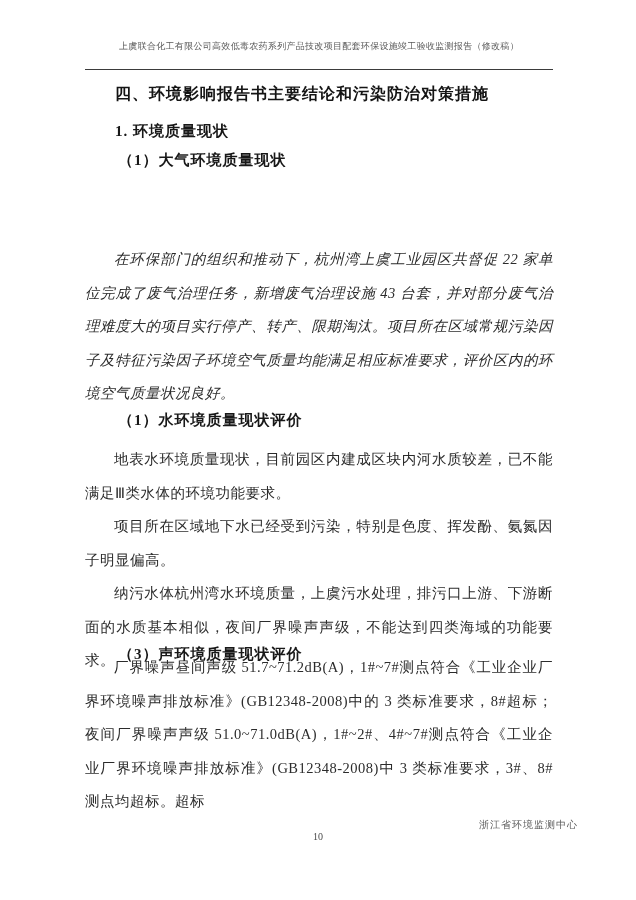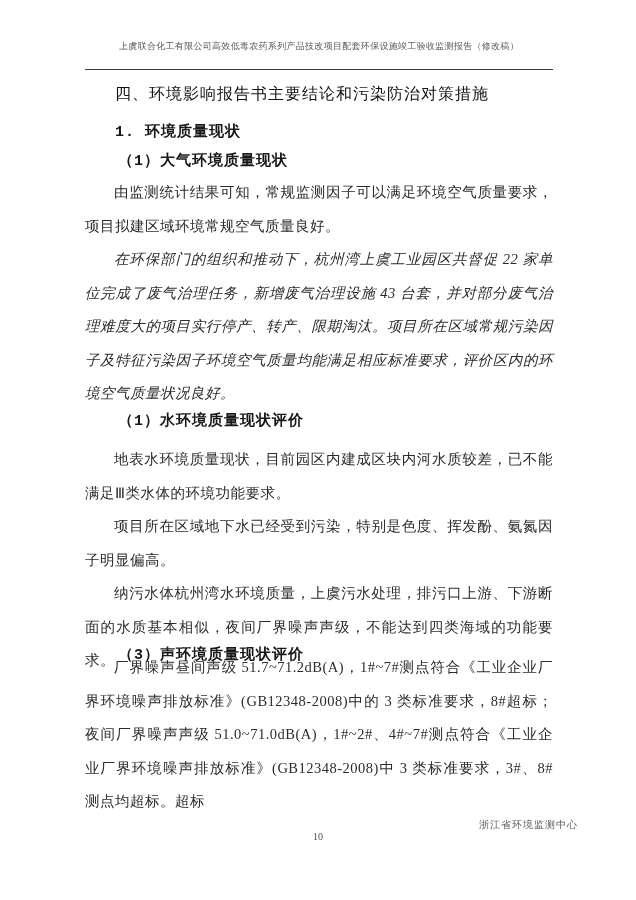"四、环境影响报告书主要结论和污染防治对策措施" .doc-title { font-weight: normal -> bold }
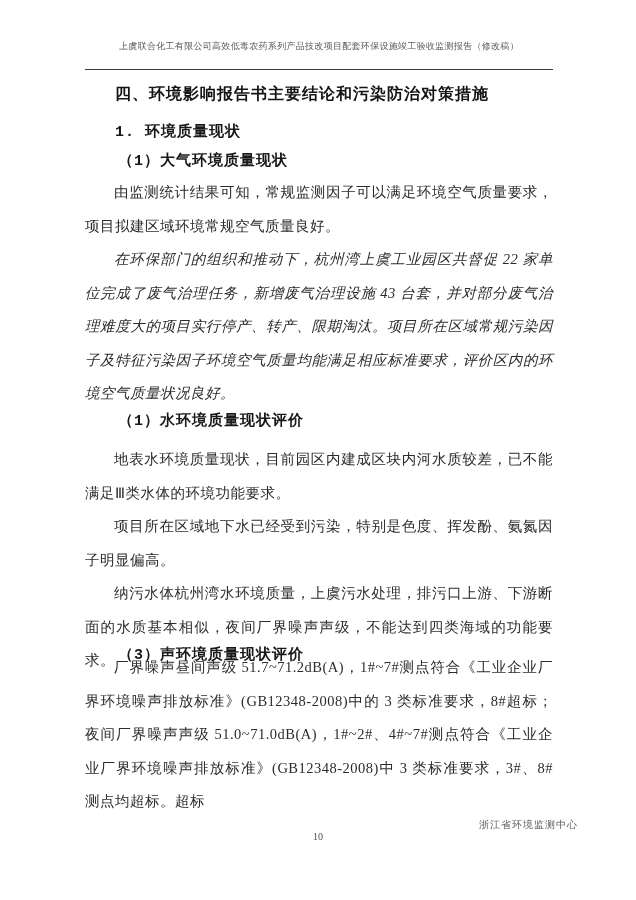"1. 环境质量现状" .sec-heading { font-family: Liberation Mono, monospace -> Liberation Serif, serif }
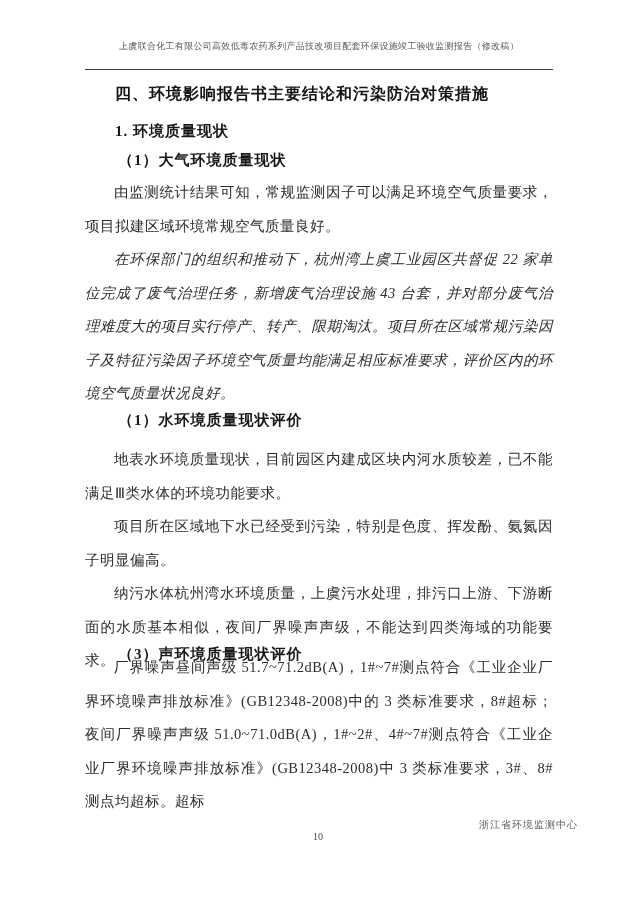"由监测统计结果可知，常规监测因子可以满足环境空气质量要求，项目拟建区域环境常规空" p.para { html: <p>由监测统计结果可知，常规监测因子可以满足环境空气质量要求，项目拟建区域环境常规空气质量良好。</p> -> none }
